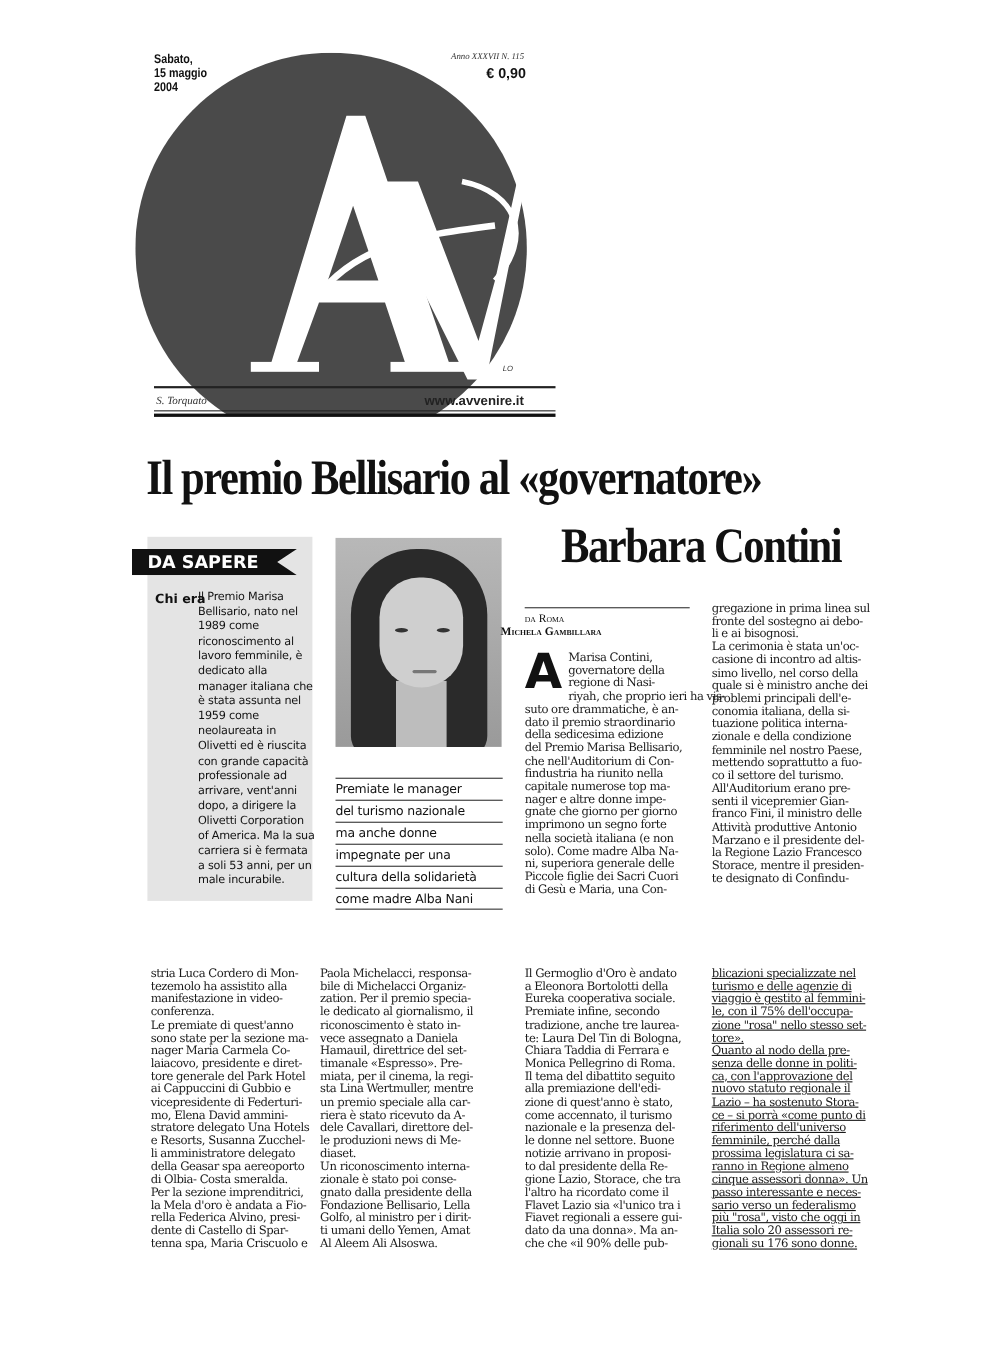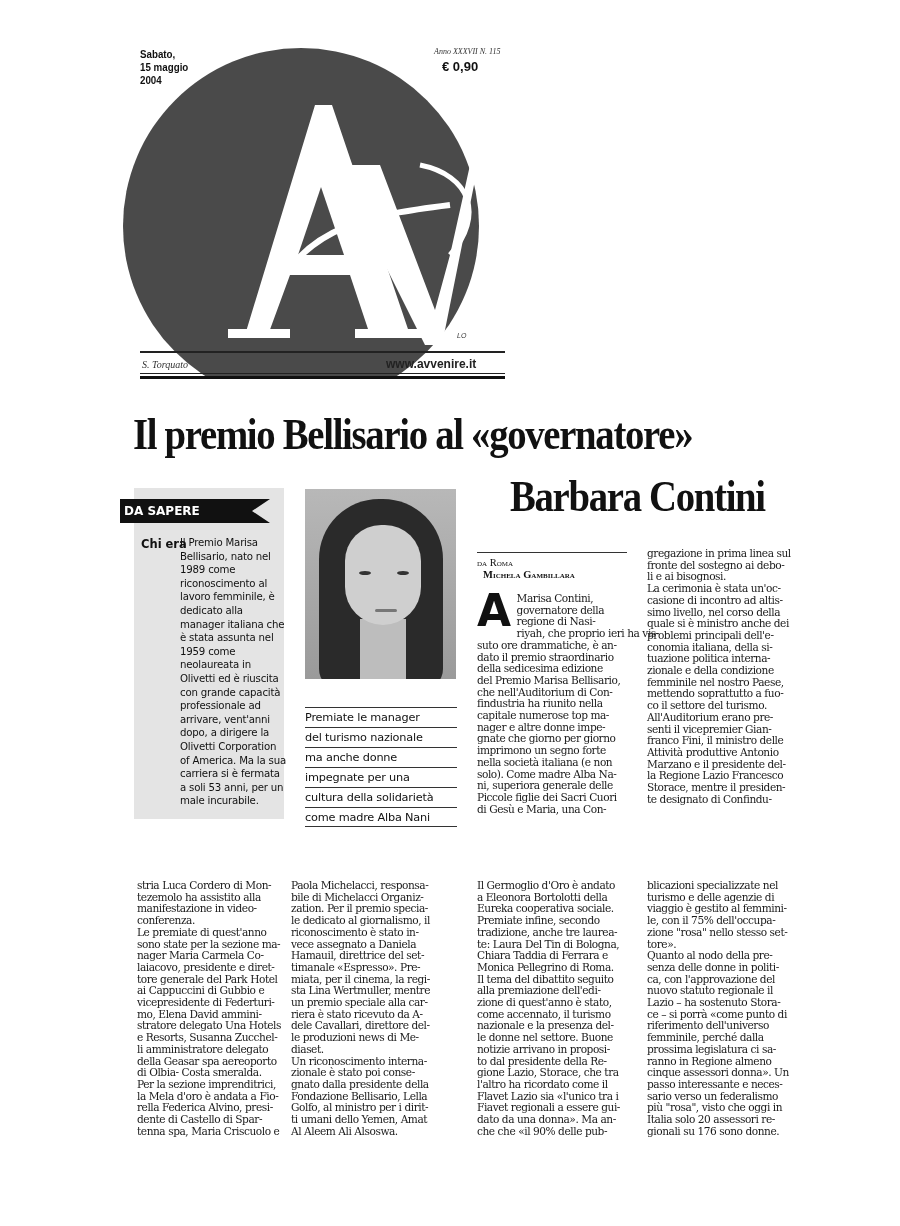"Anno XXXVII N. 115" .issue { margin-left: 24px -> none }
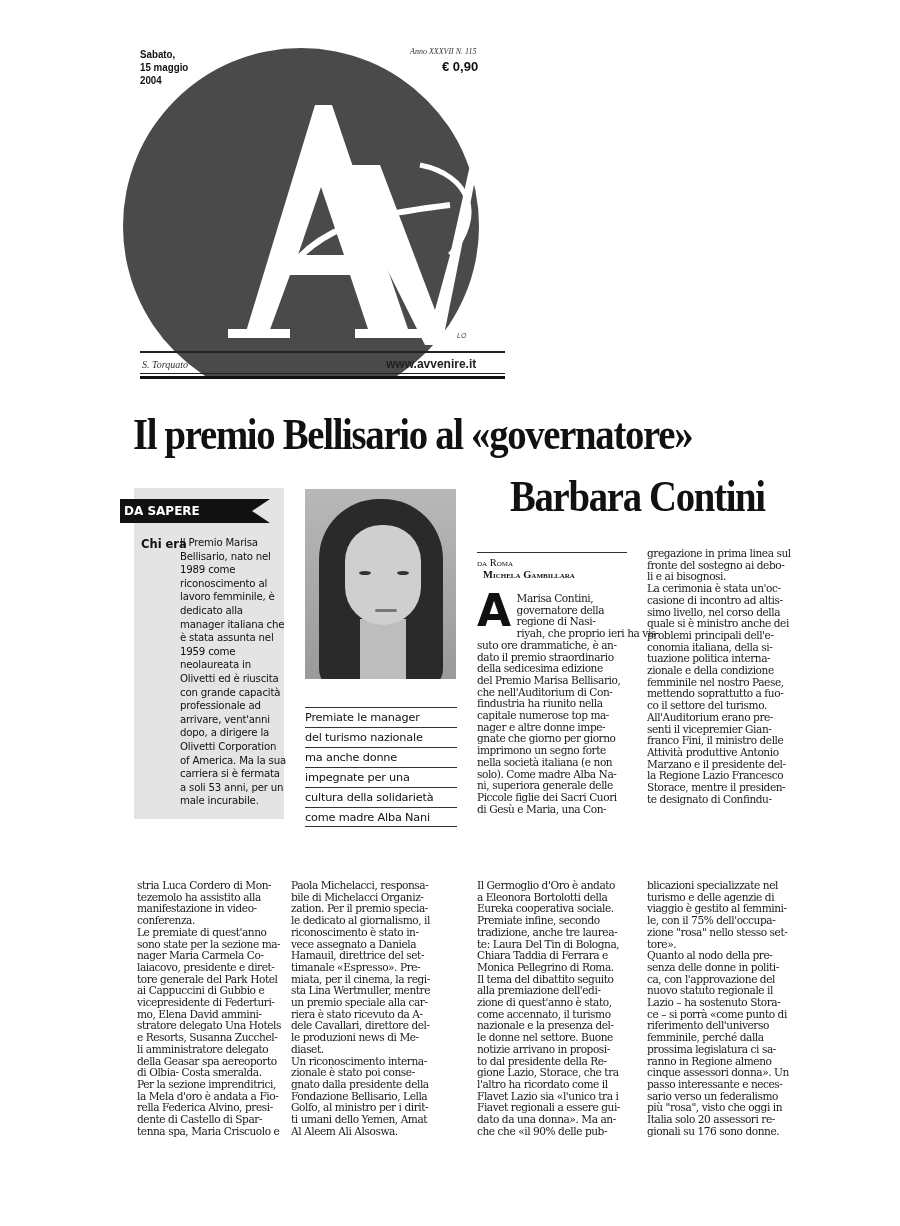"DA SAPERE" .sidebar-banner { font-size: 12px -> 16px; padding-left: 4px -> 14px }
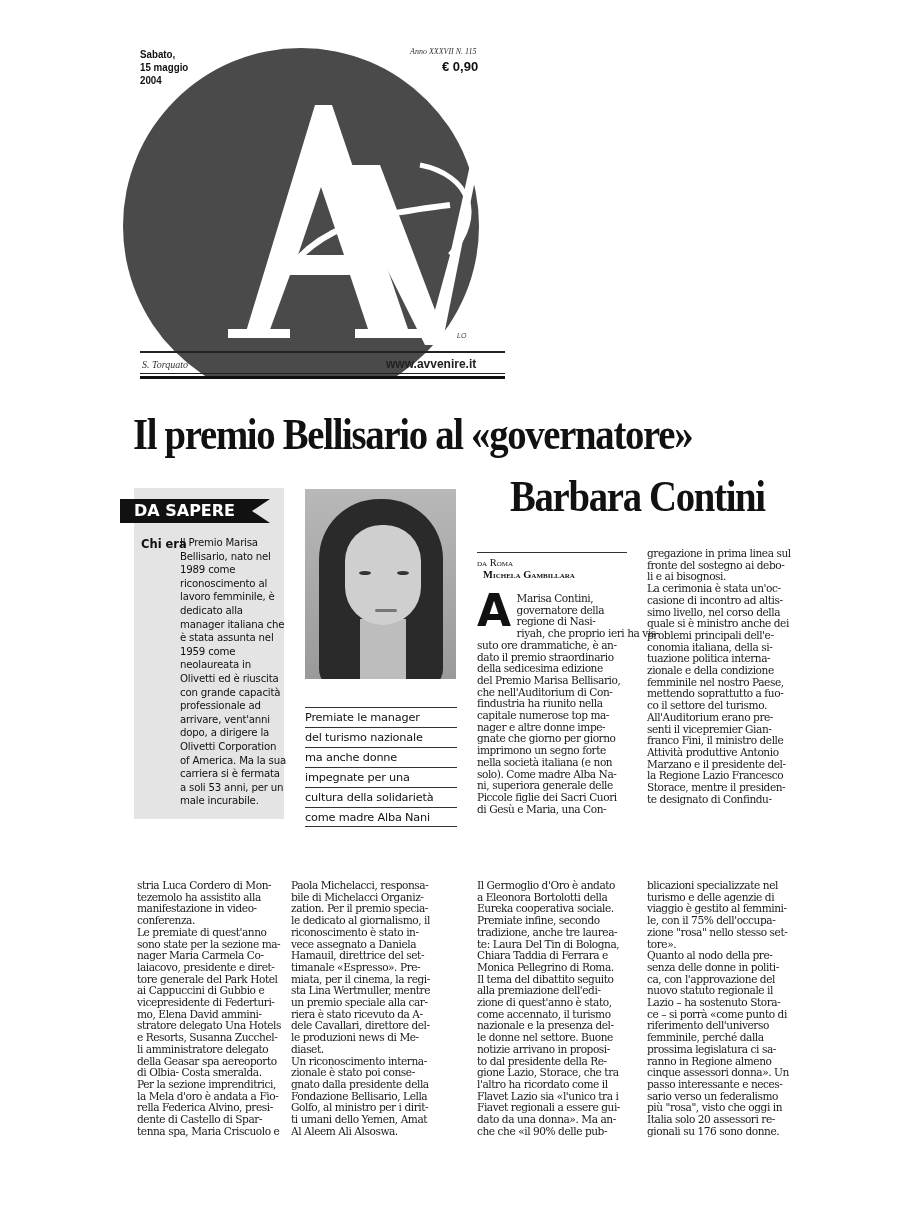"Michela Gambillara" .byline-author { left: 483px -> 455px }
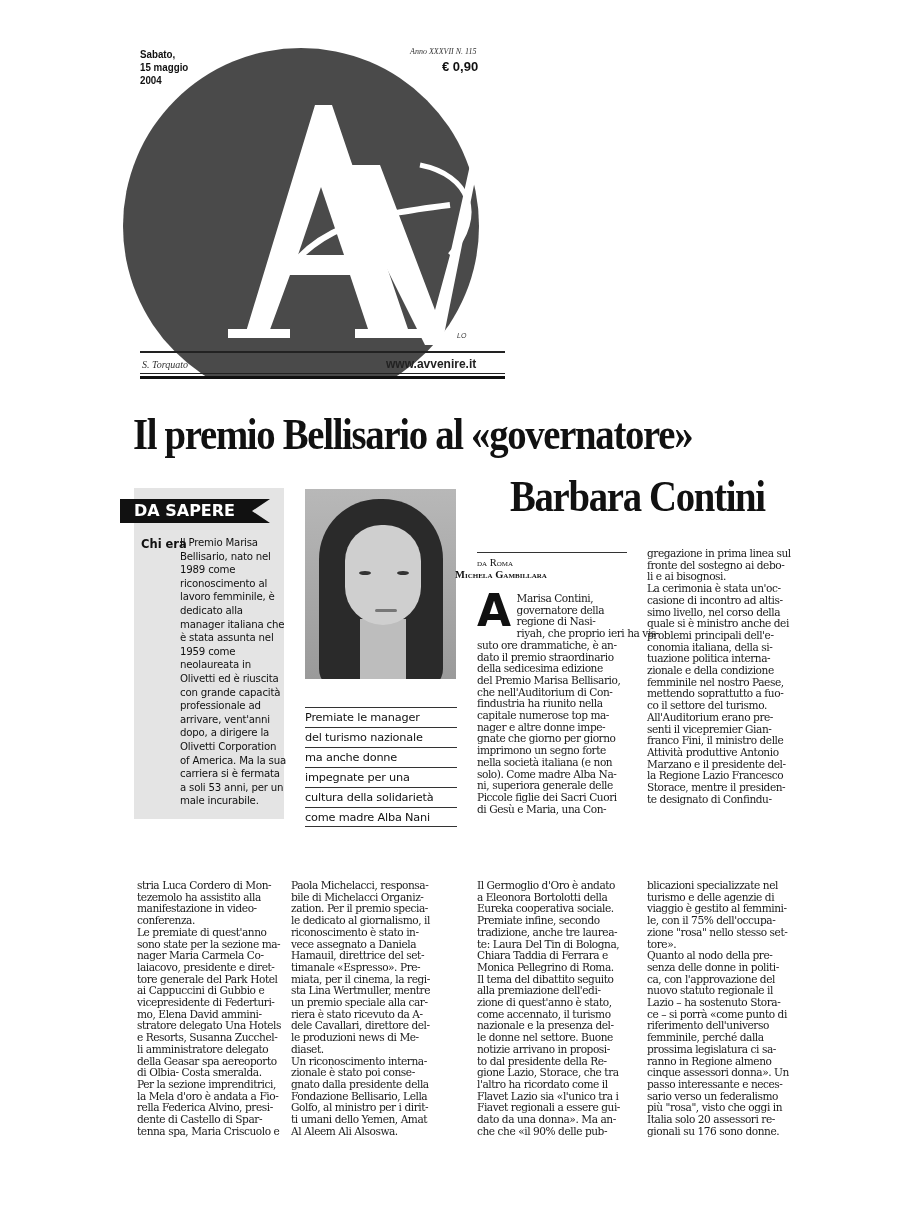"blicazioni specializzate nel" .col-f { text-decoration: none -> underline }
